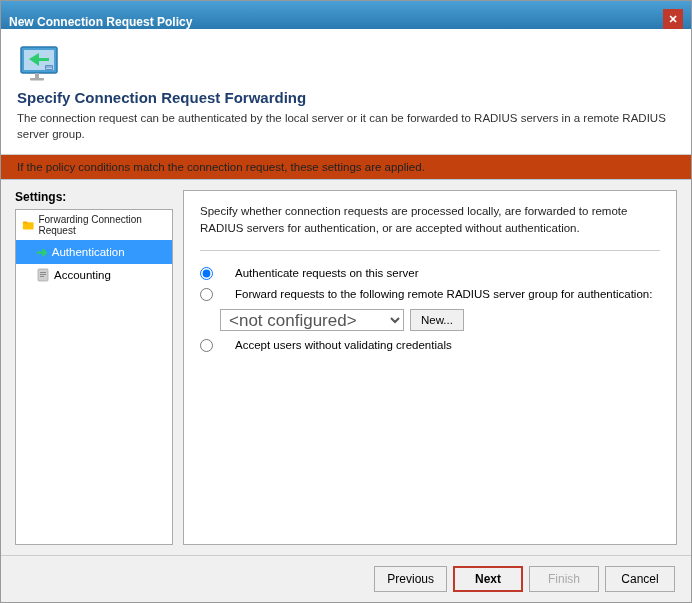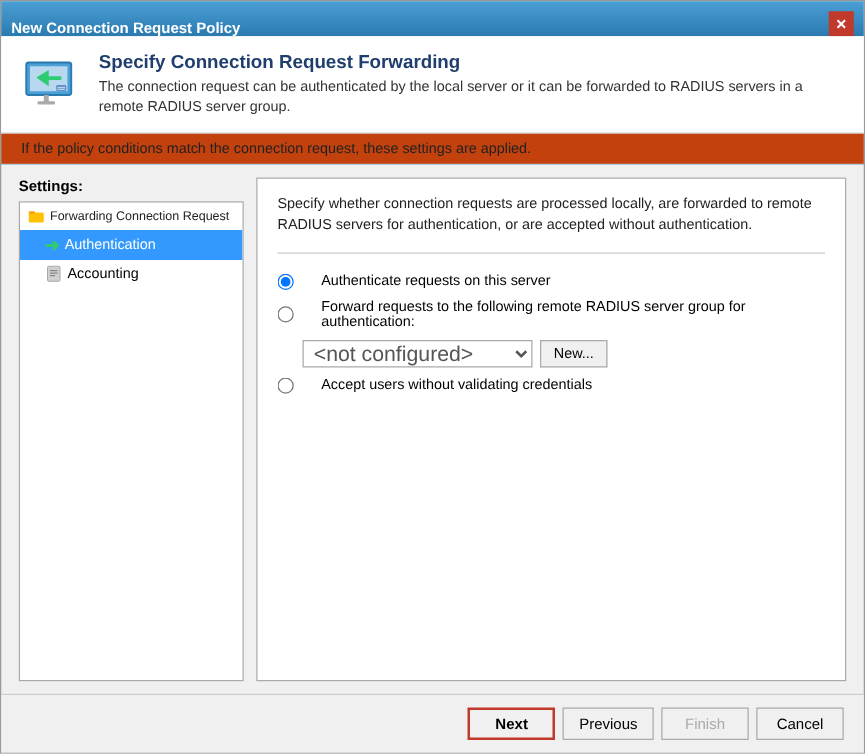"Specify Connection Request Forwarding" .header-area { align-items: center -> flex-start; flex-direction: row -> column }
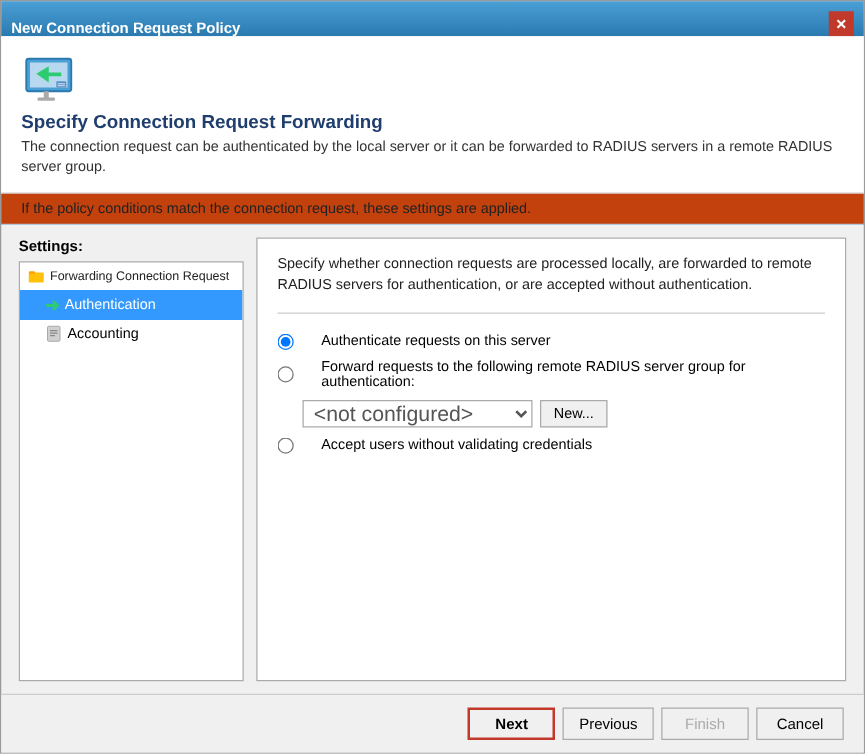"Settings:" .left-panel { width: 180px -> 158px }
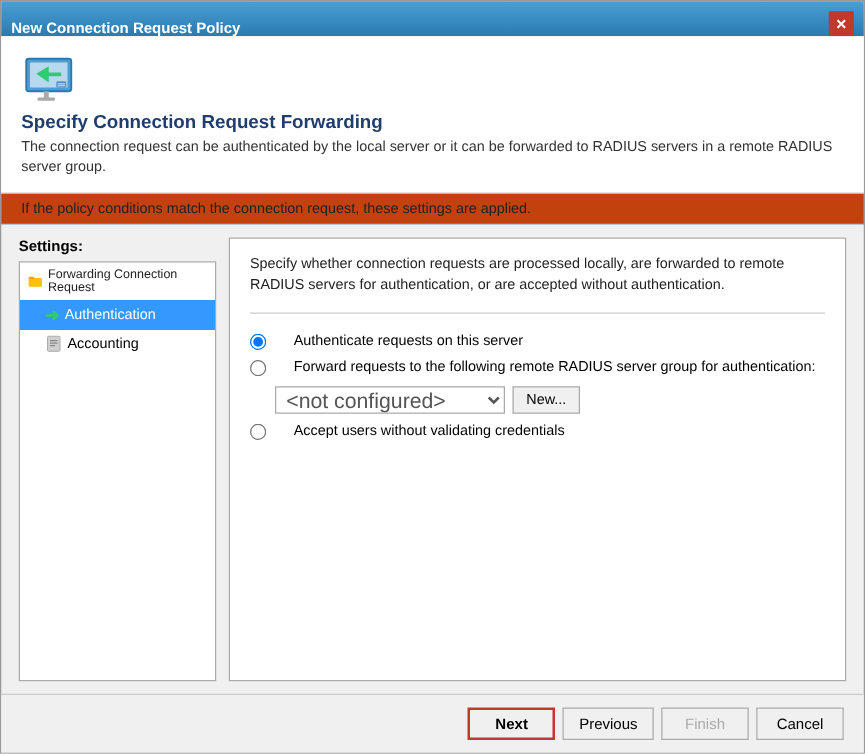"Next" button.footer-btn { order: before "Previous" -> after "Previous" }
